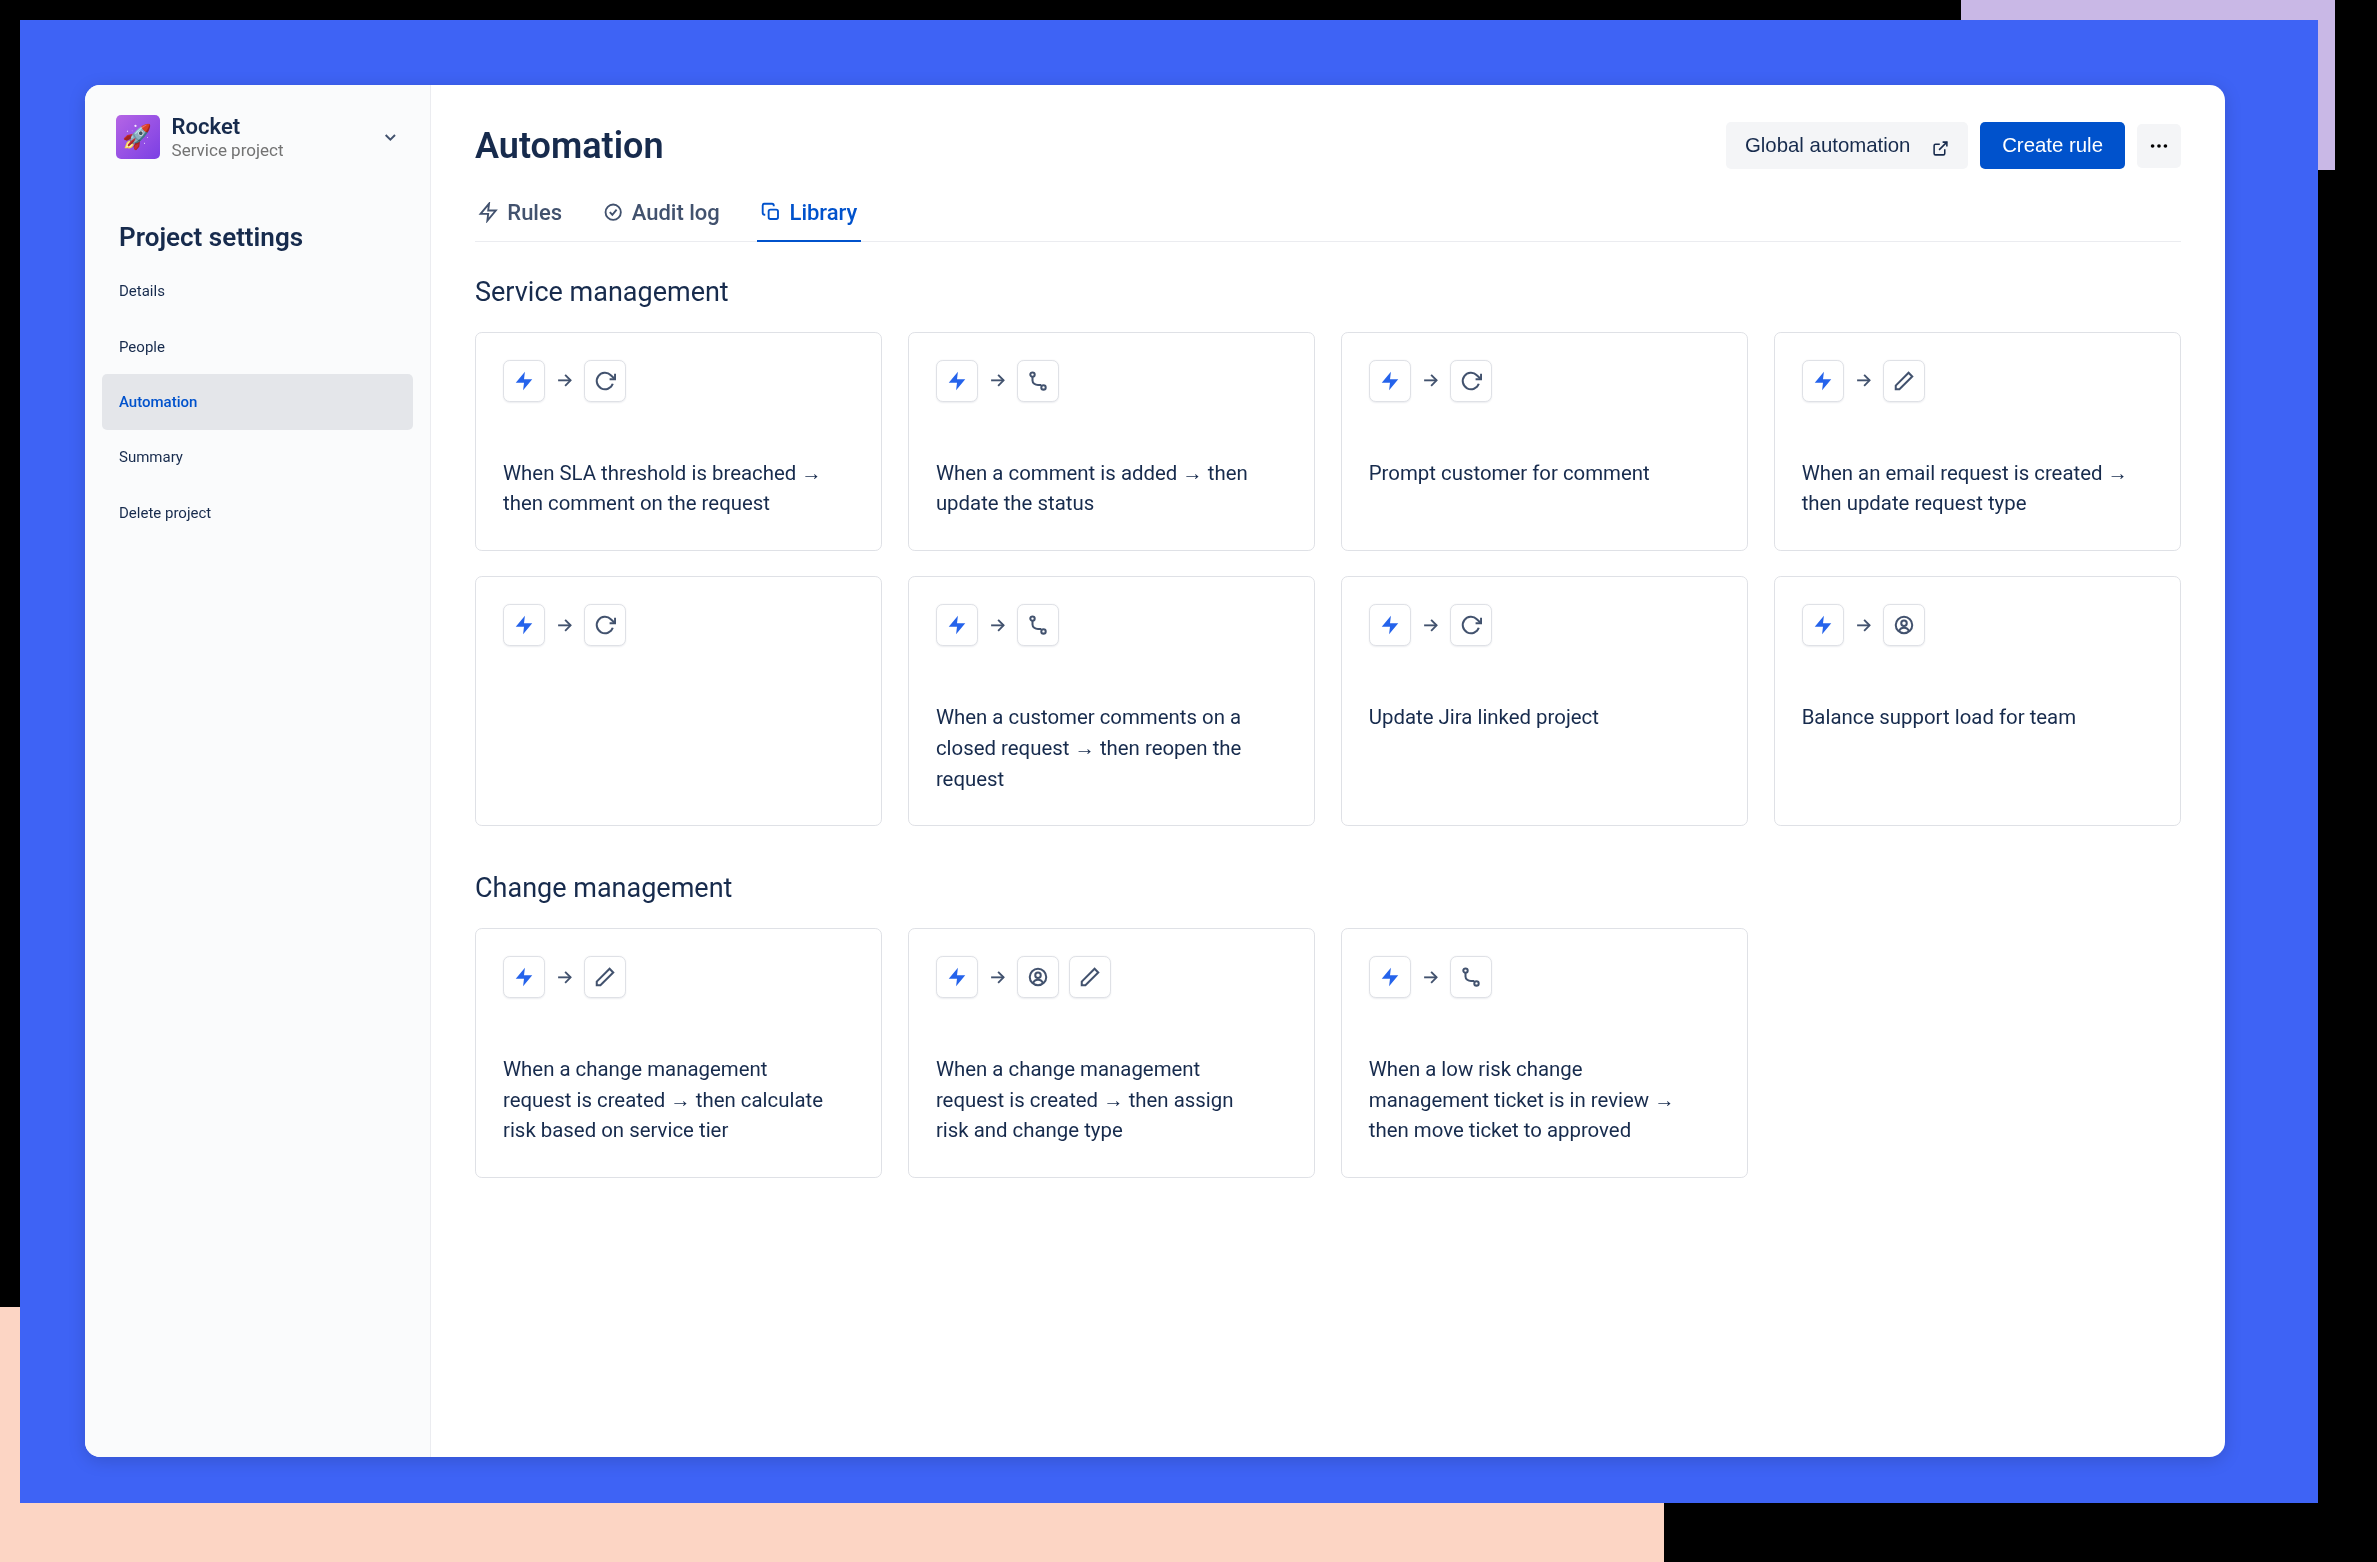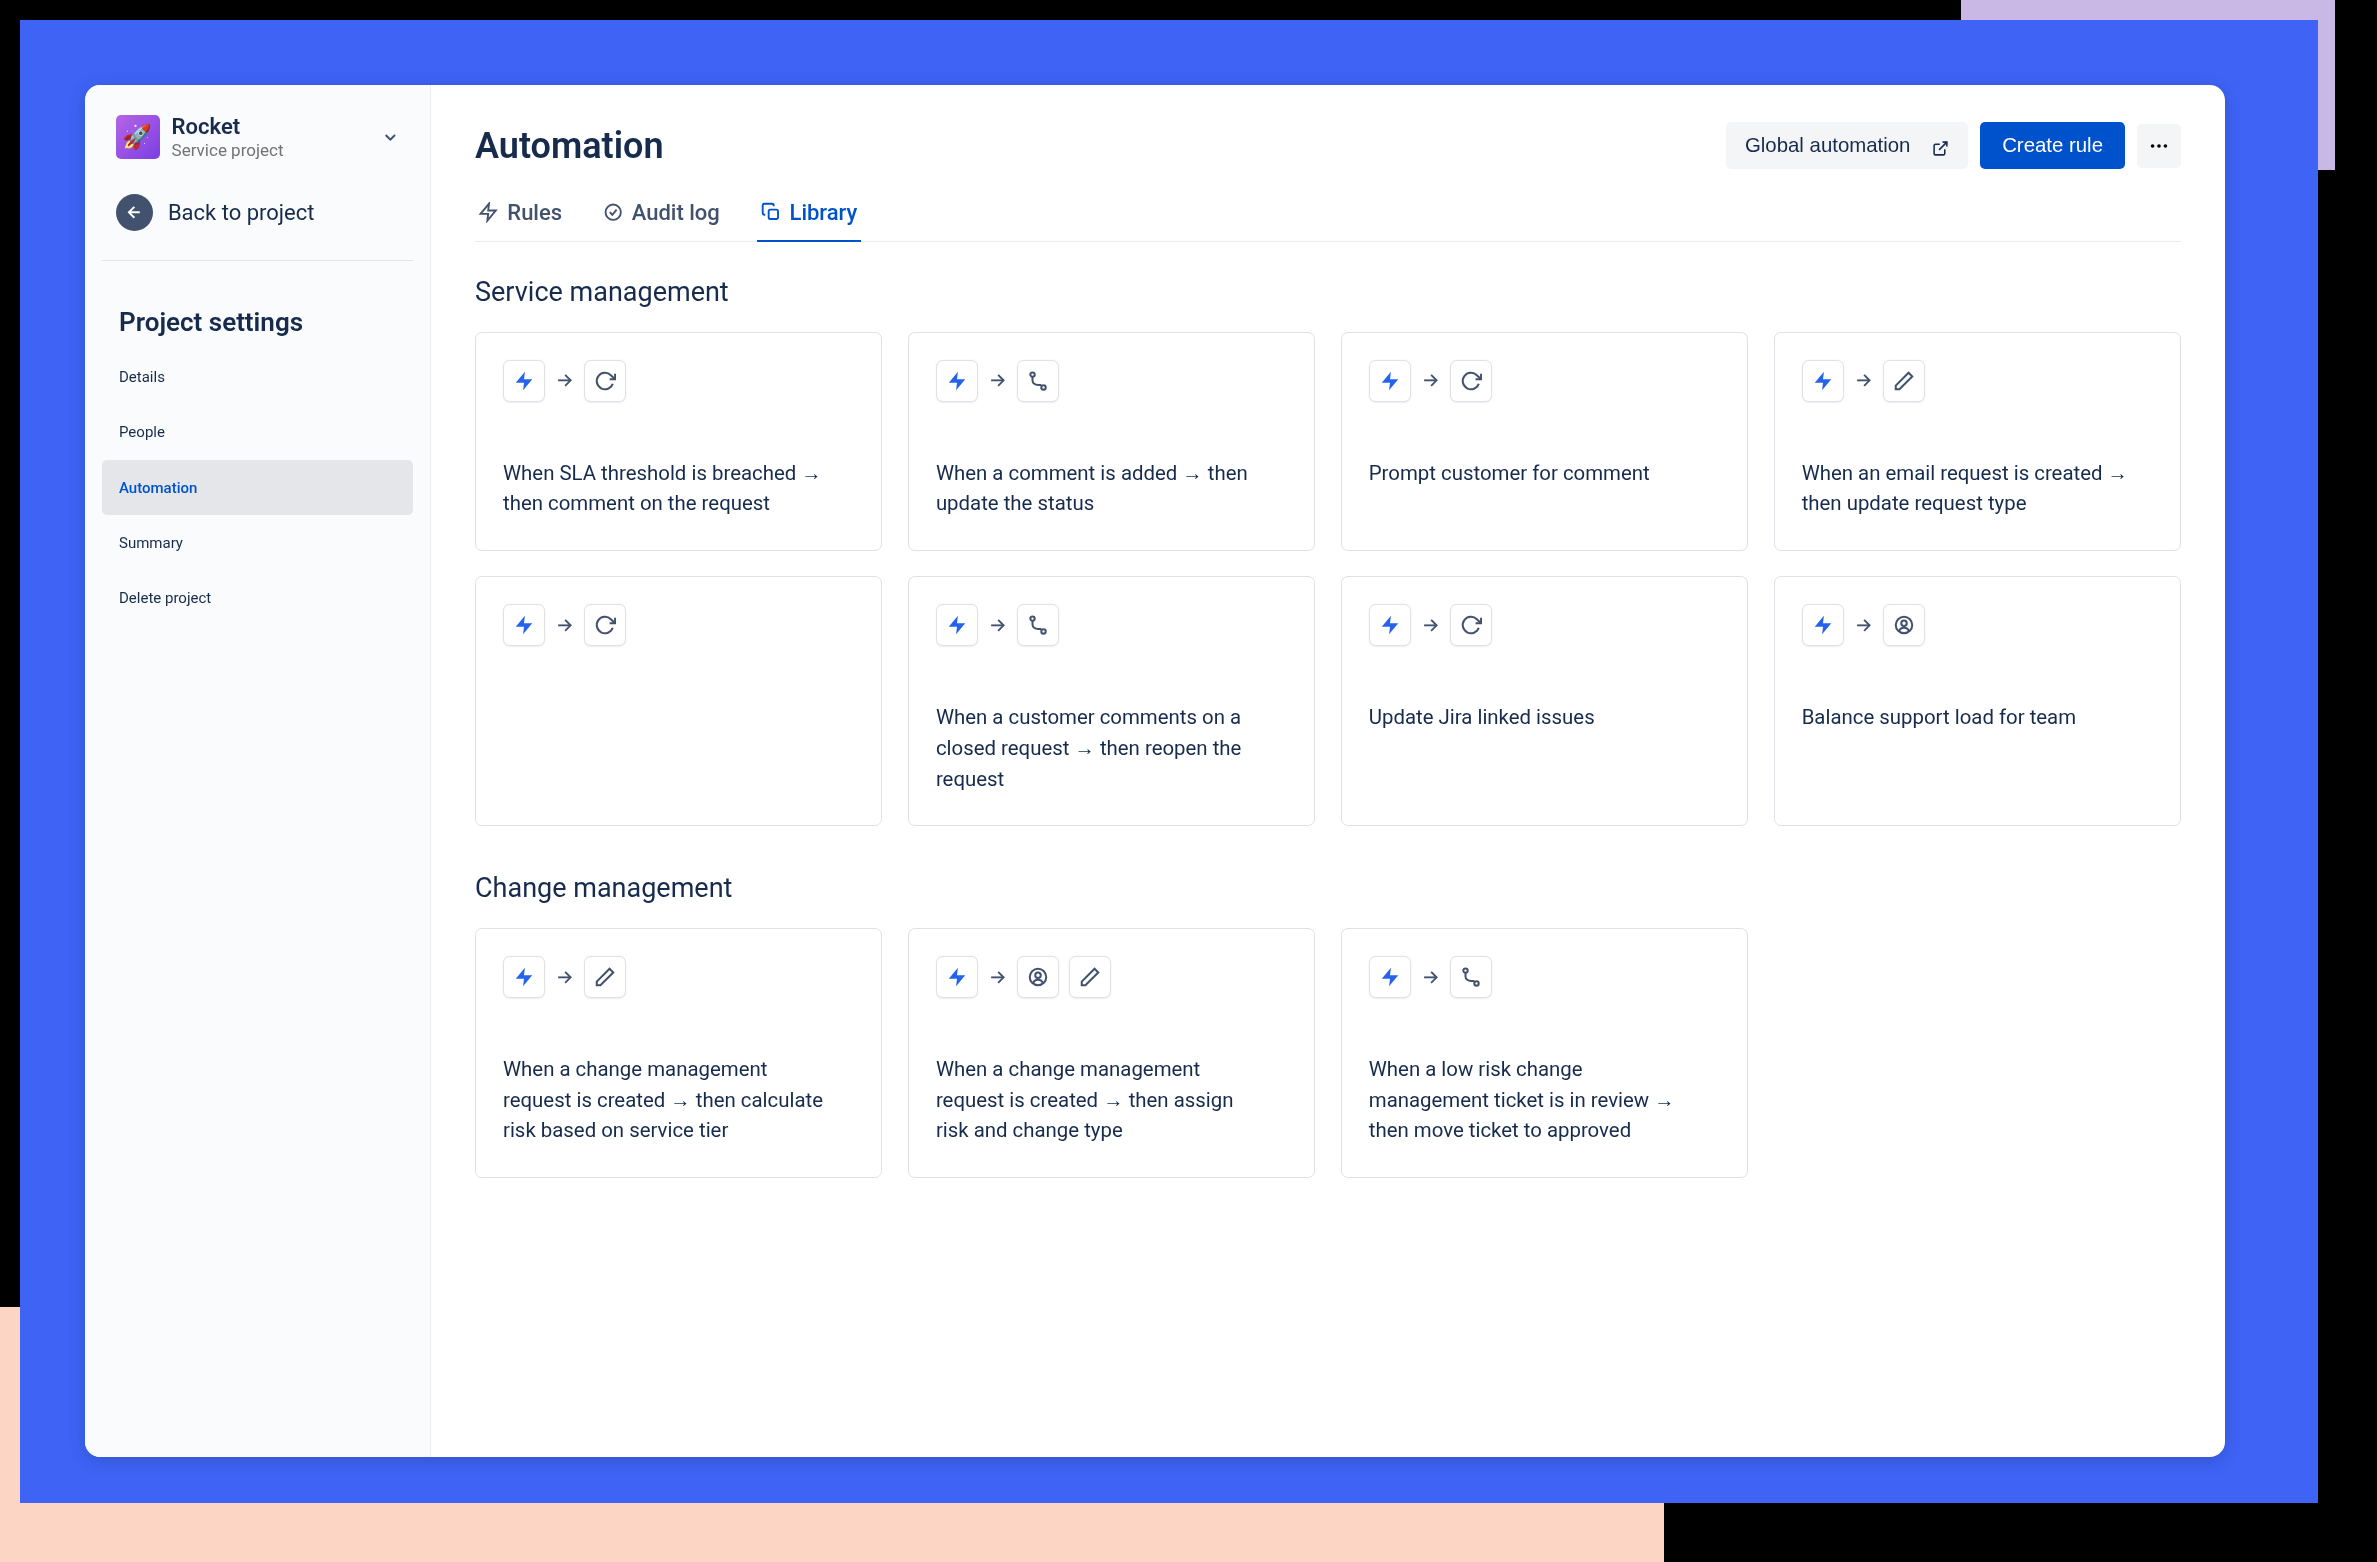"Back to project" div.back-row { html: <div> <span> <svg> <line></line> <polyline></polyline> </svg> </span> <span>Back to project</span> </div> -> none }
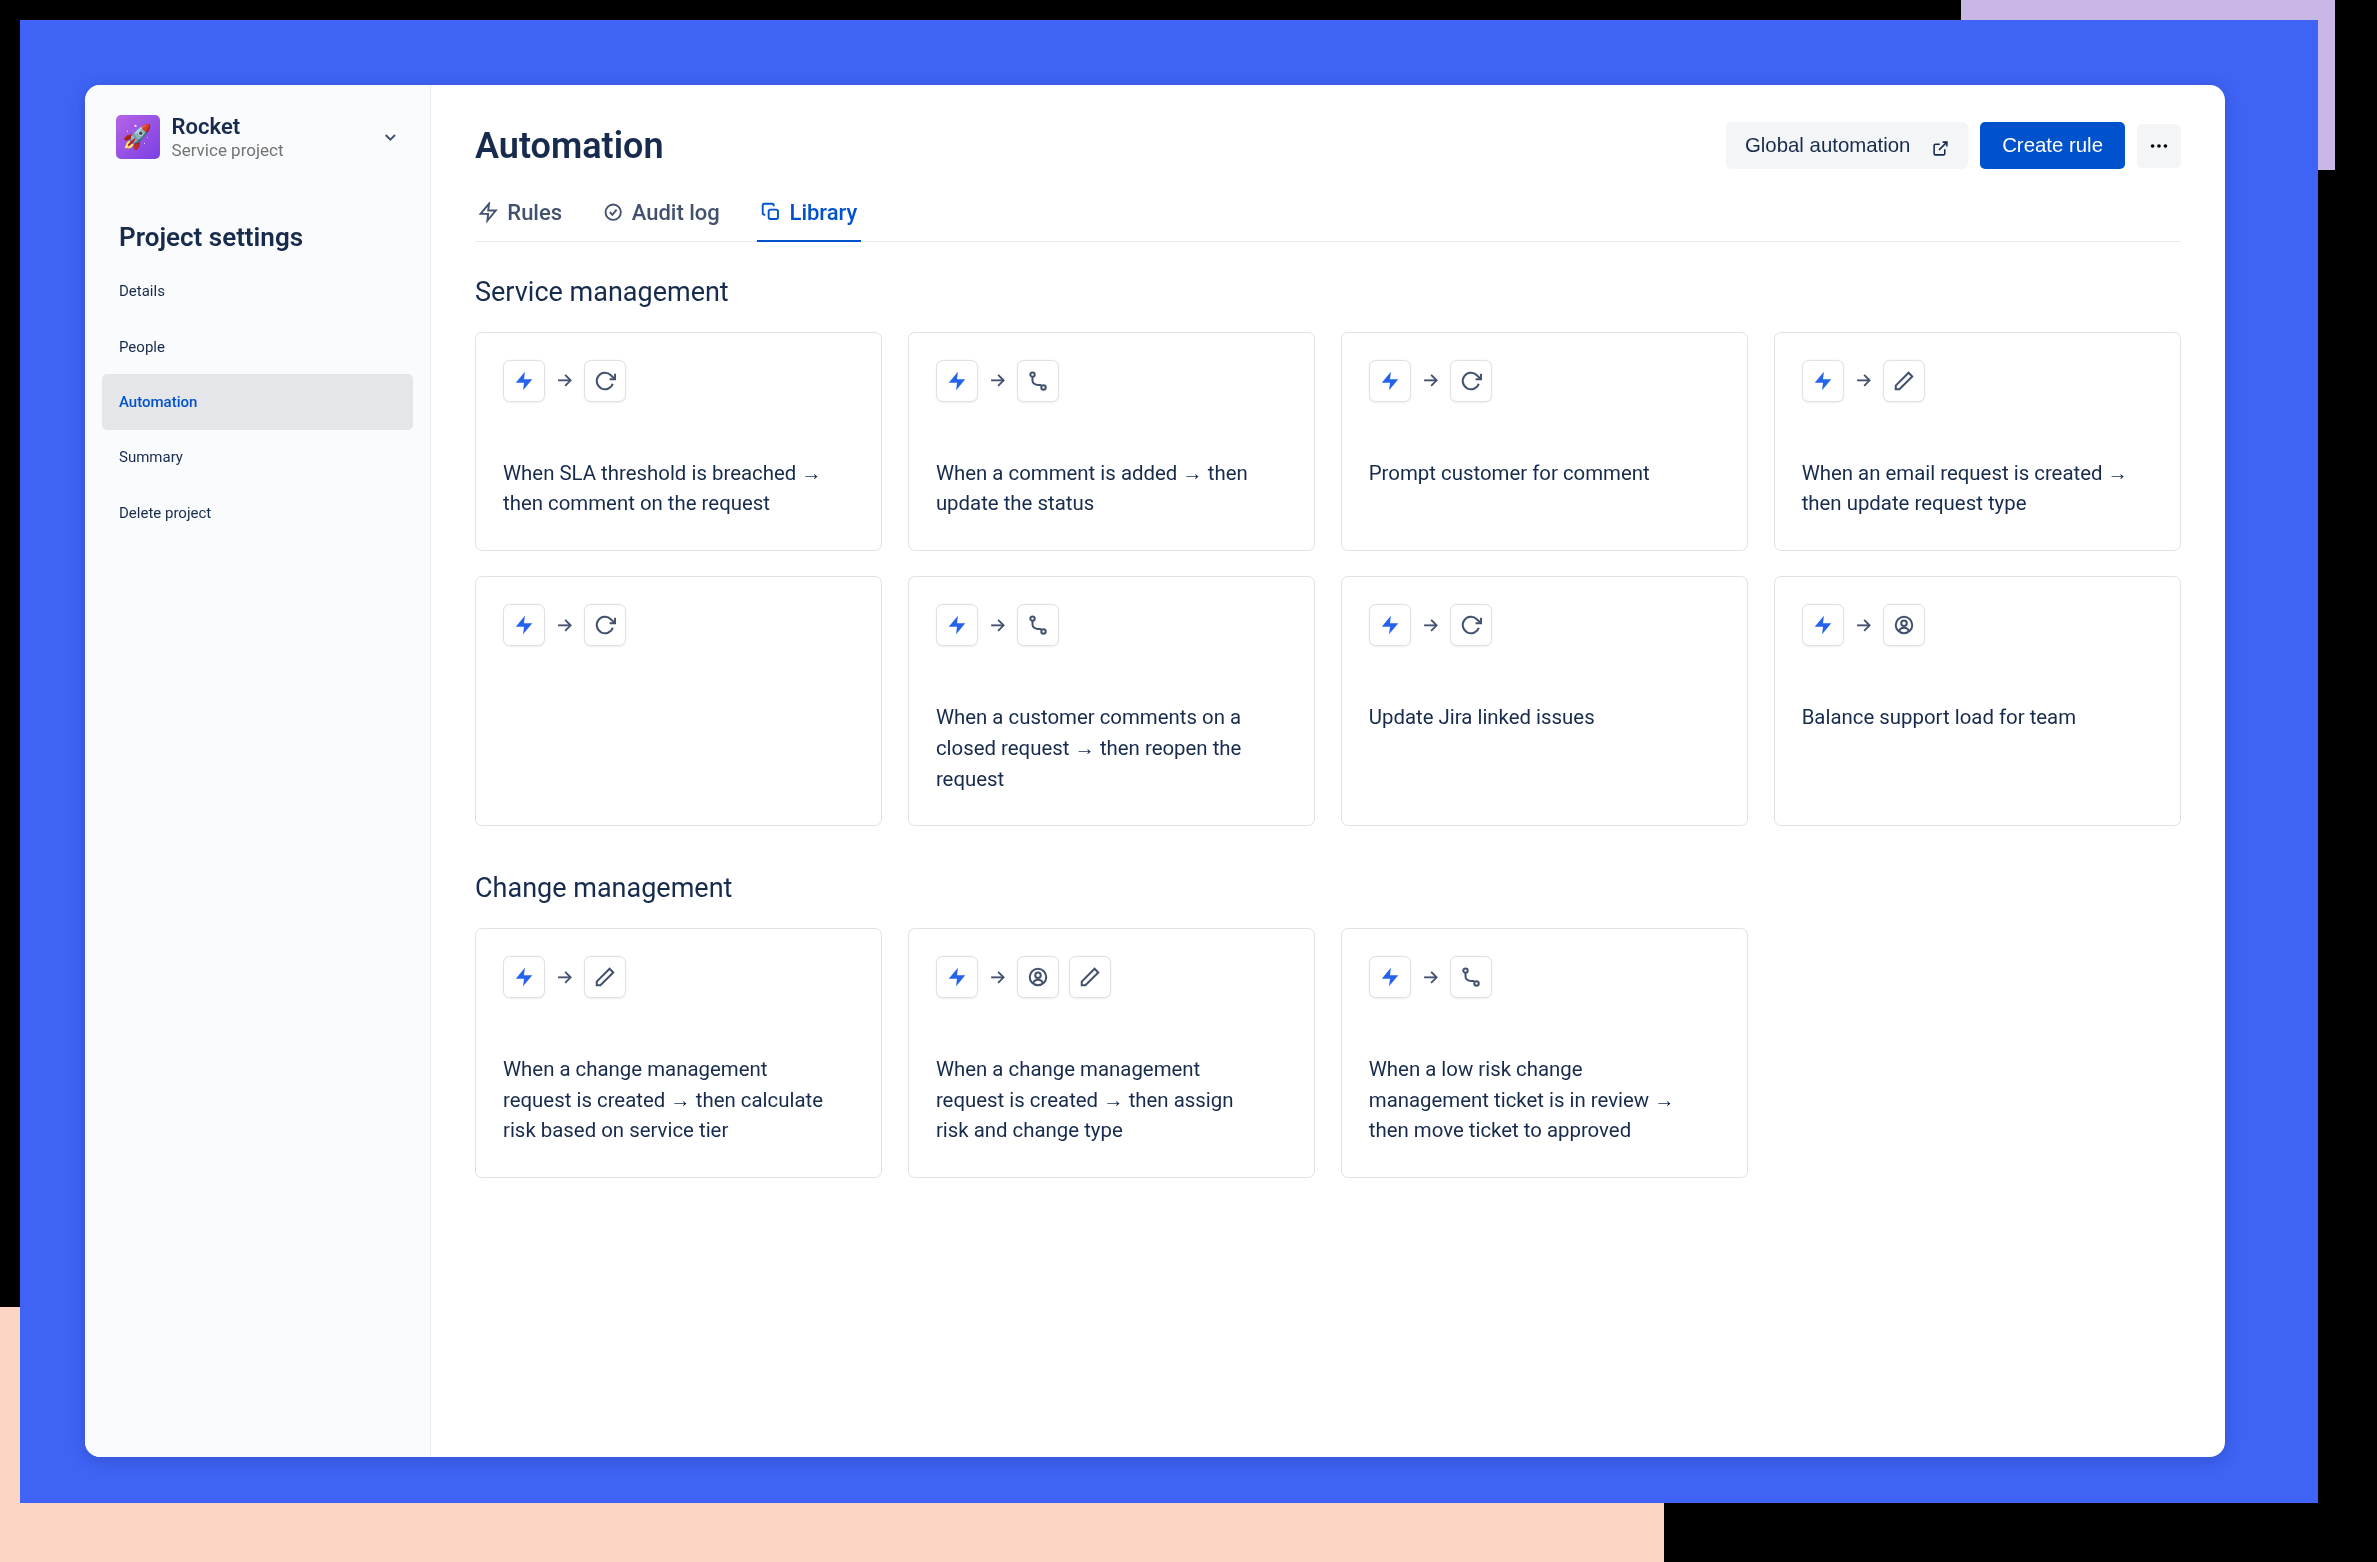"Update Jira linked issues" div.card-desc { text: issues -> project }
